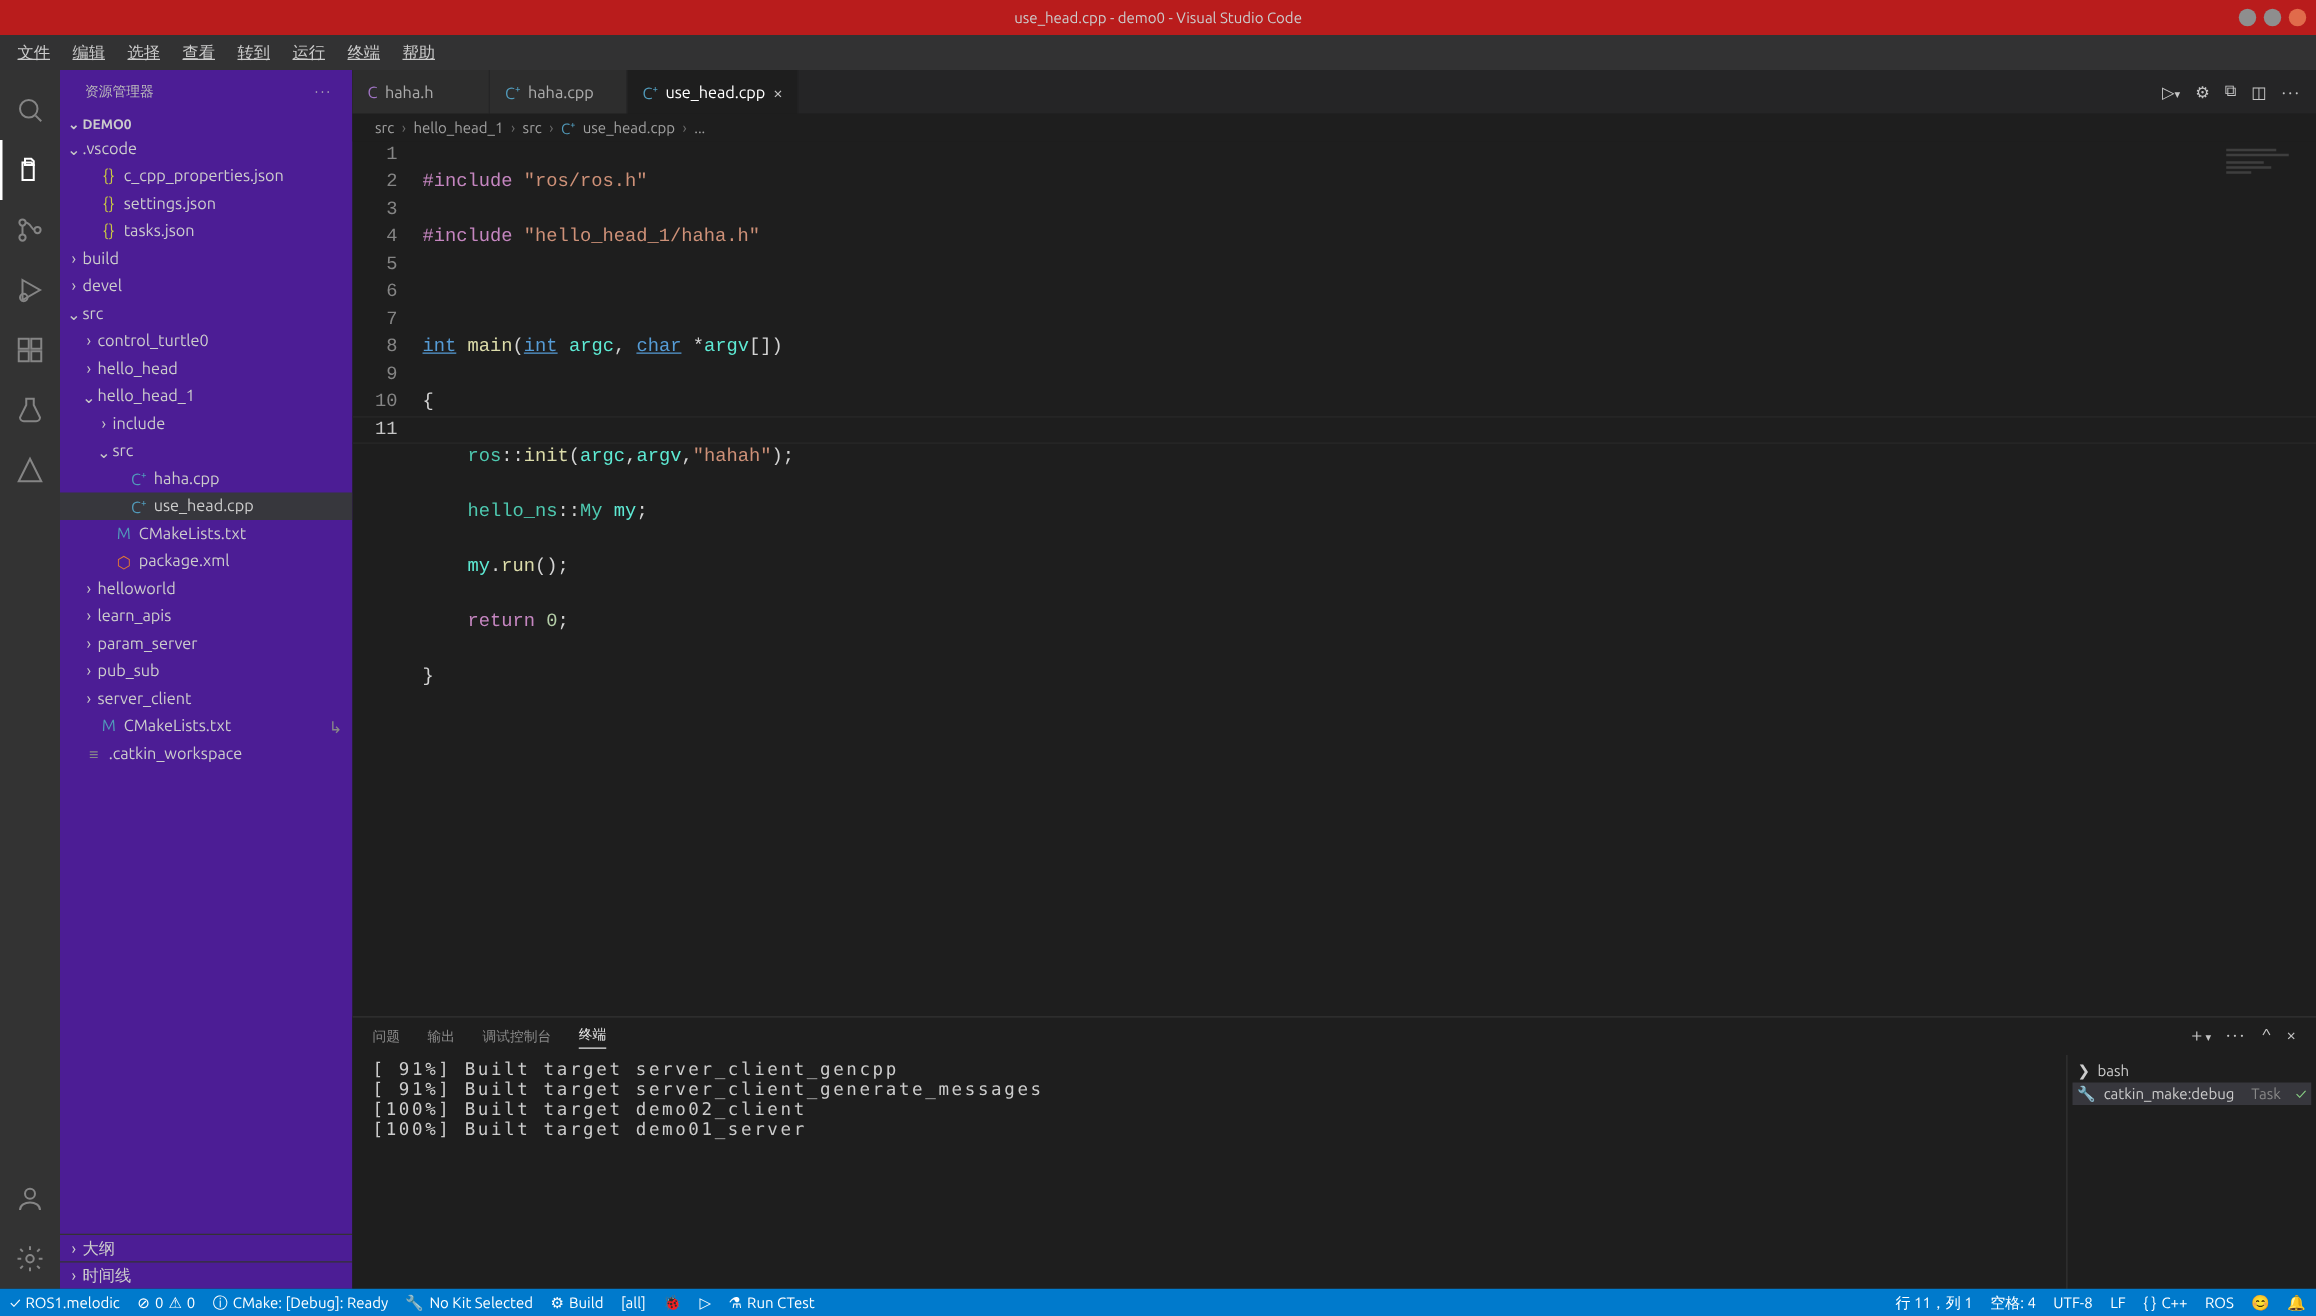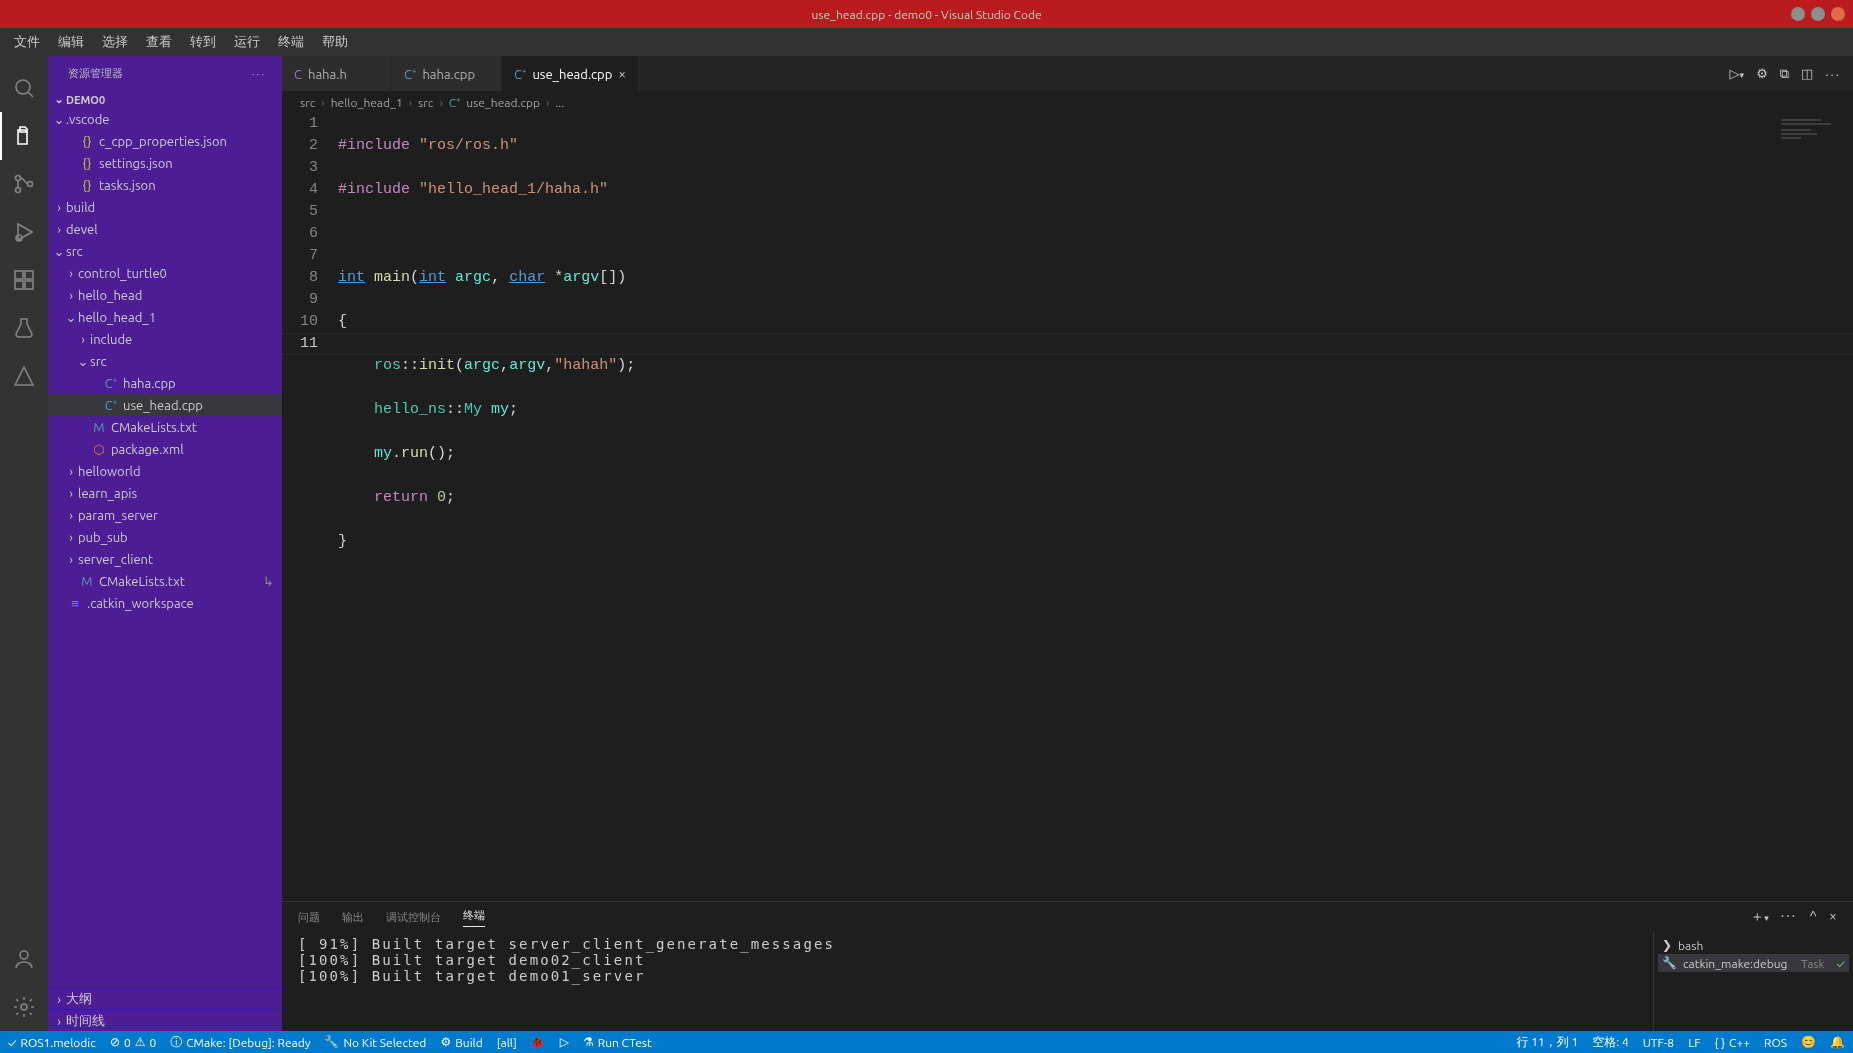"文件" .menubar { text-decoration: none -> underline }
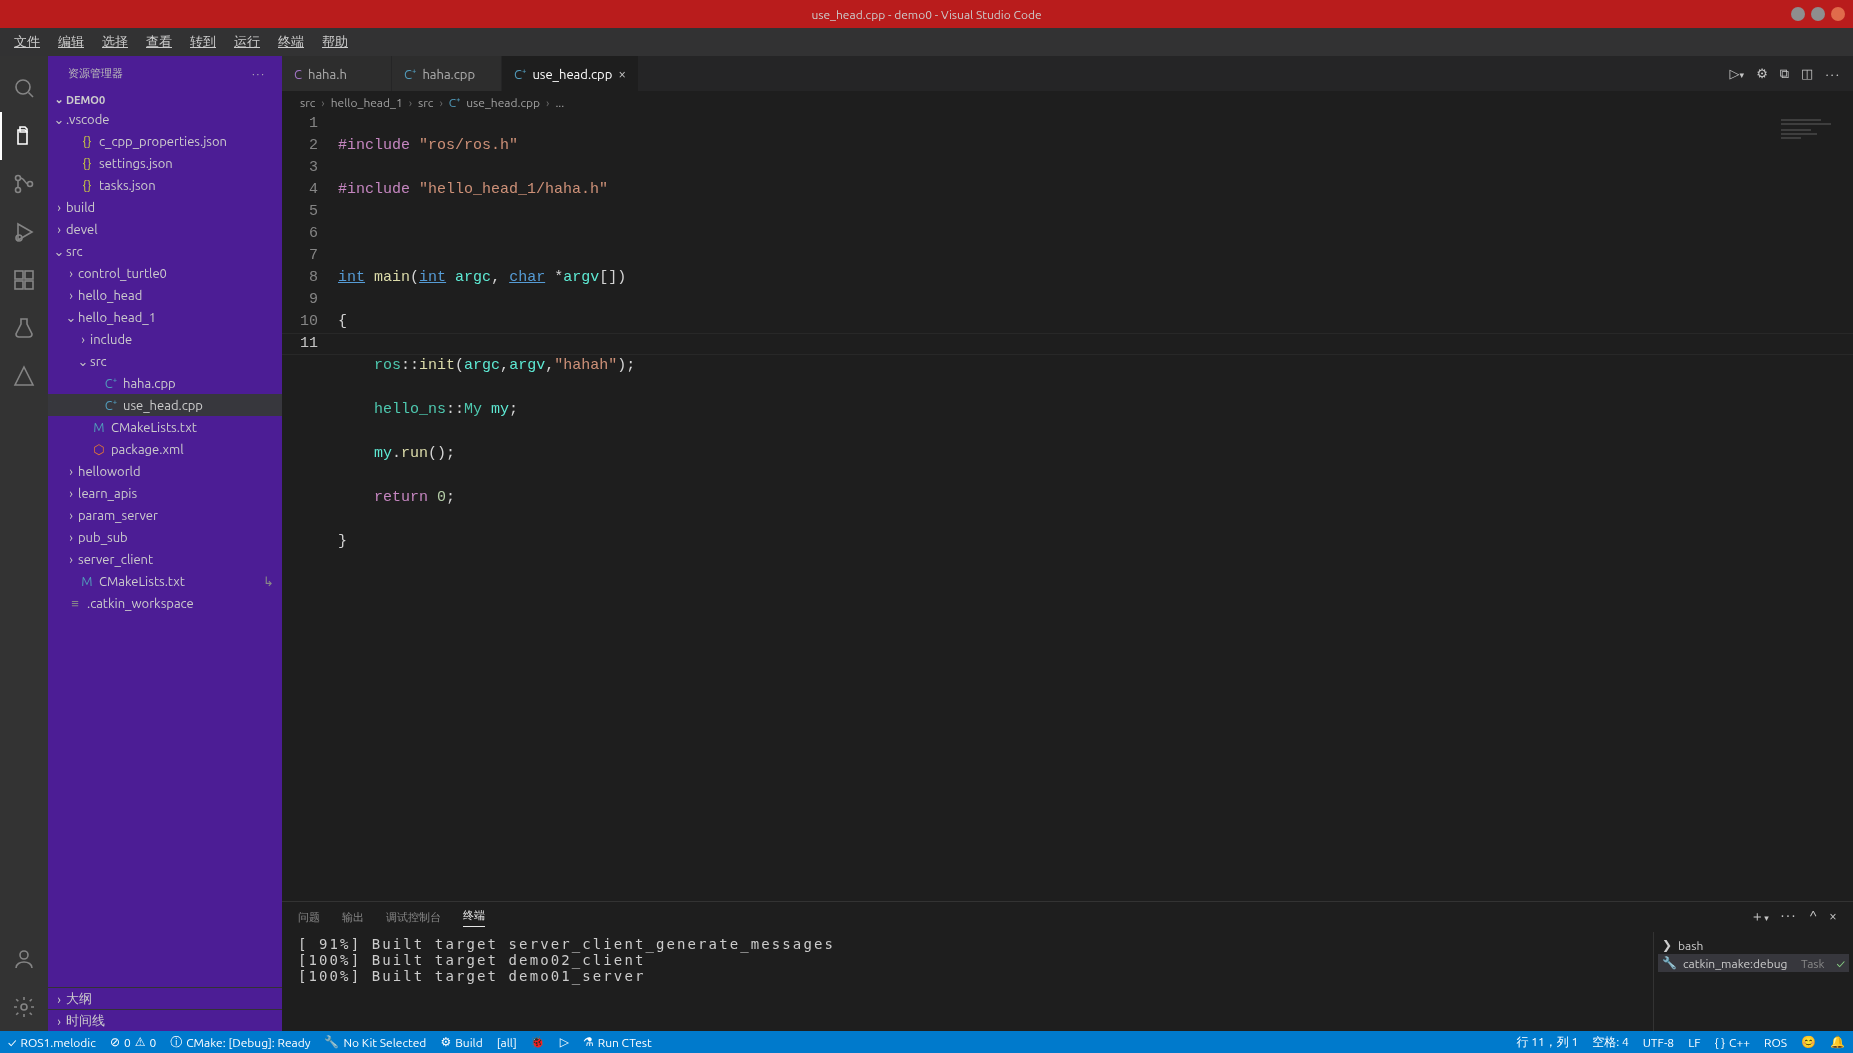"问题" .panel { height: 130px -> 218px }
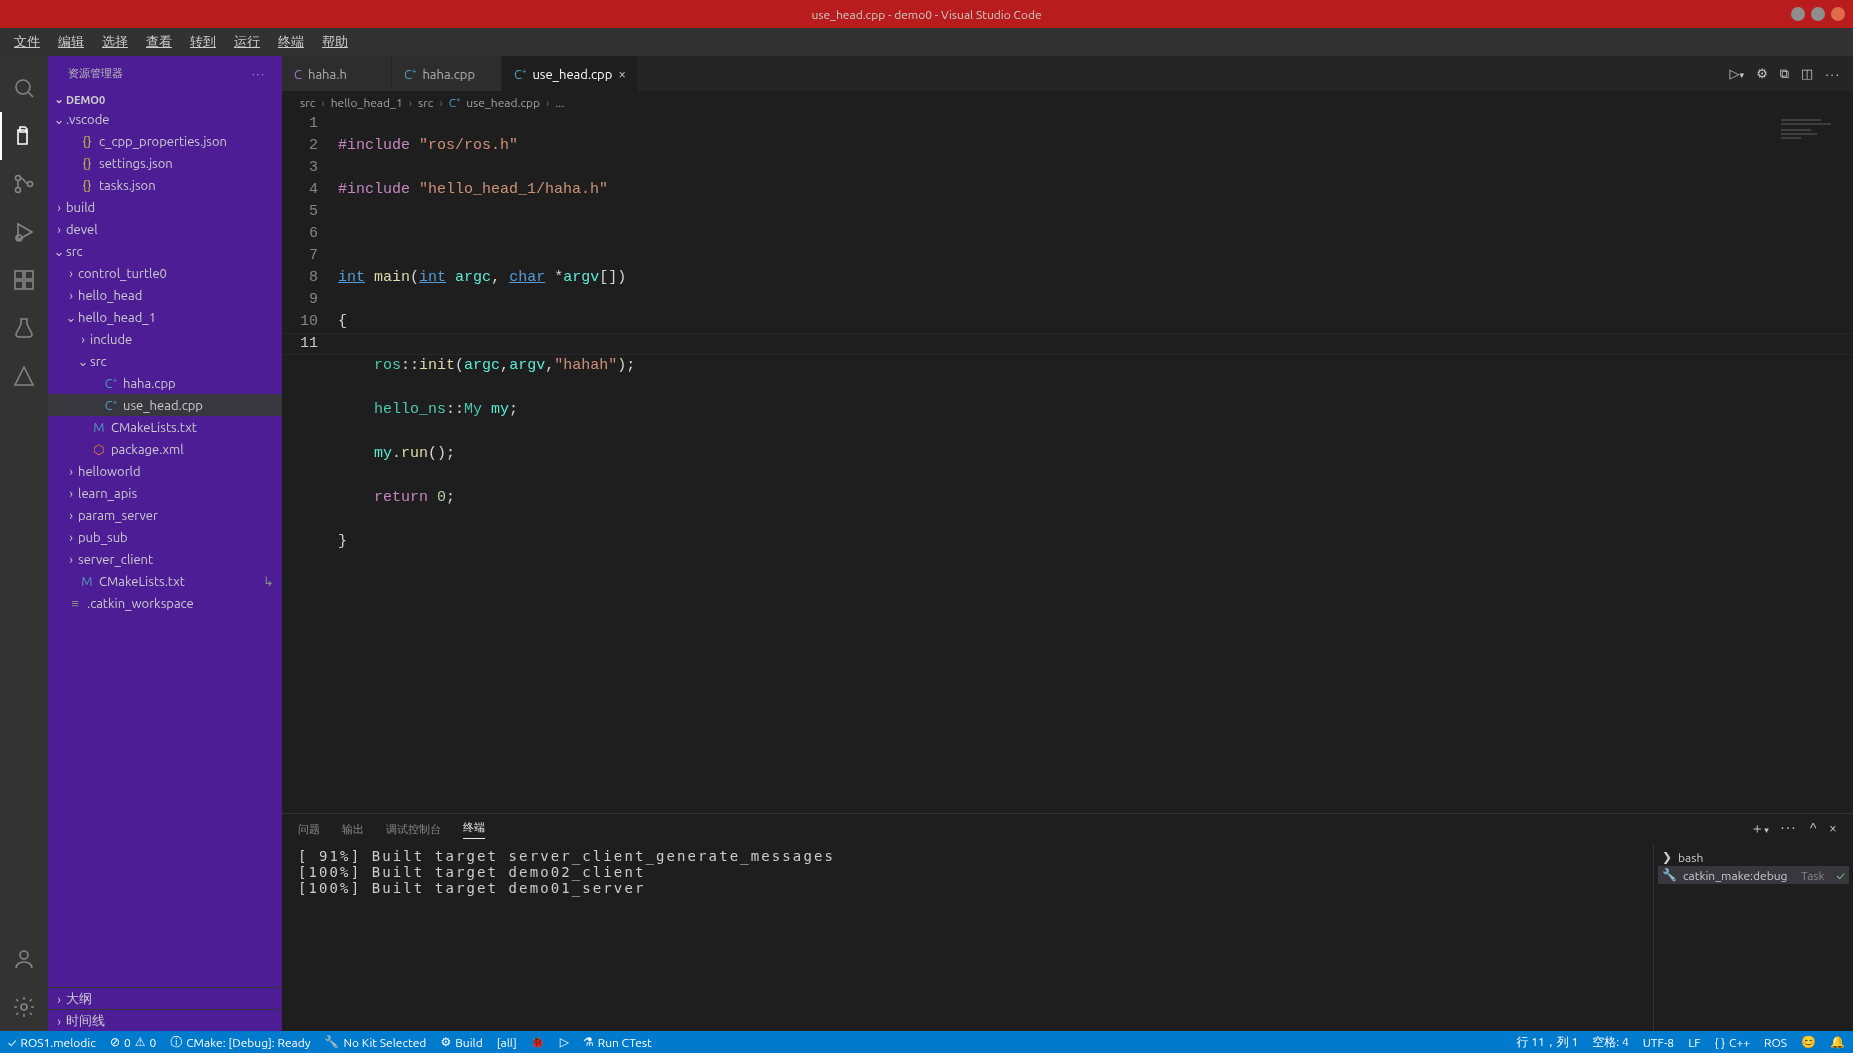"[ 91%] Built target server_client_gencpp" div { html: none -> <div>[ 91%] Built target server_client_gencpp</div> }
